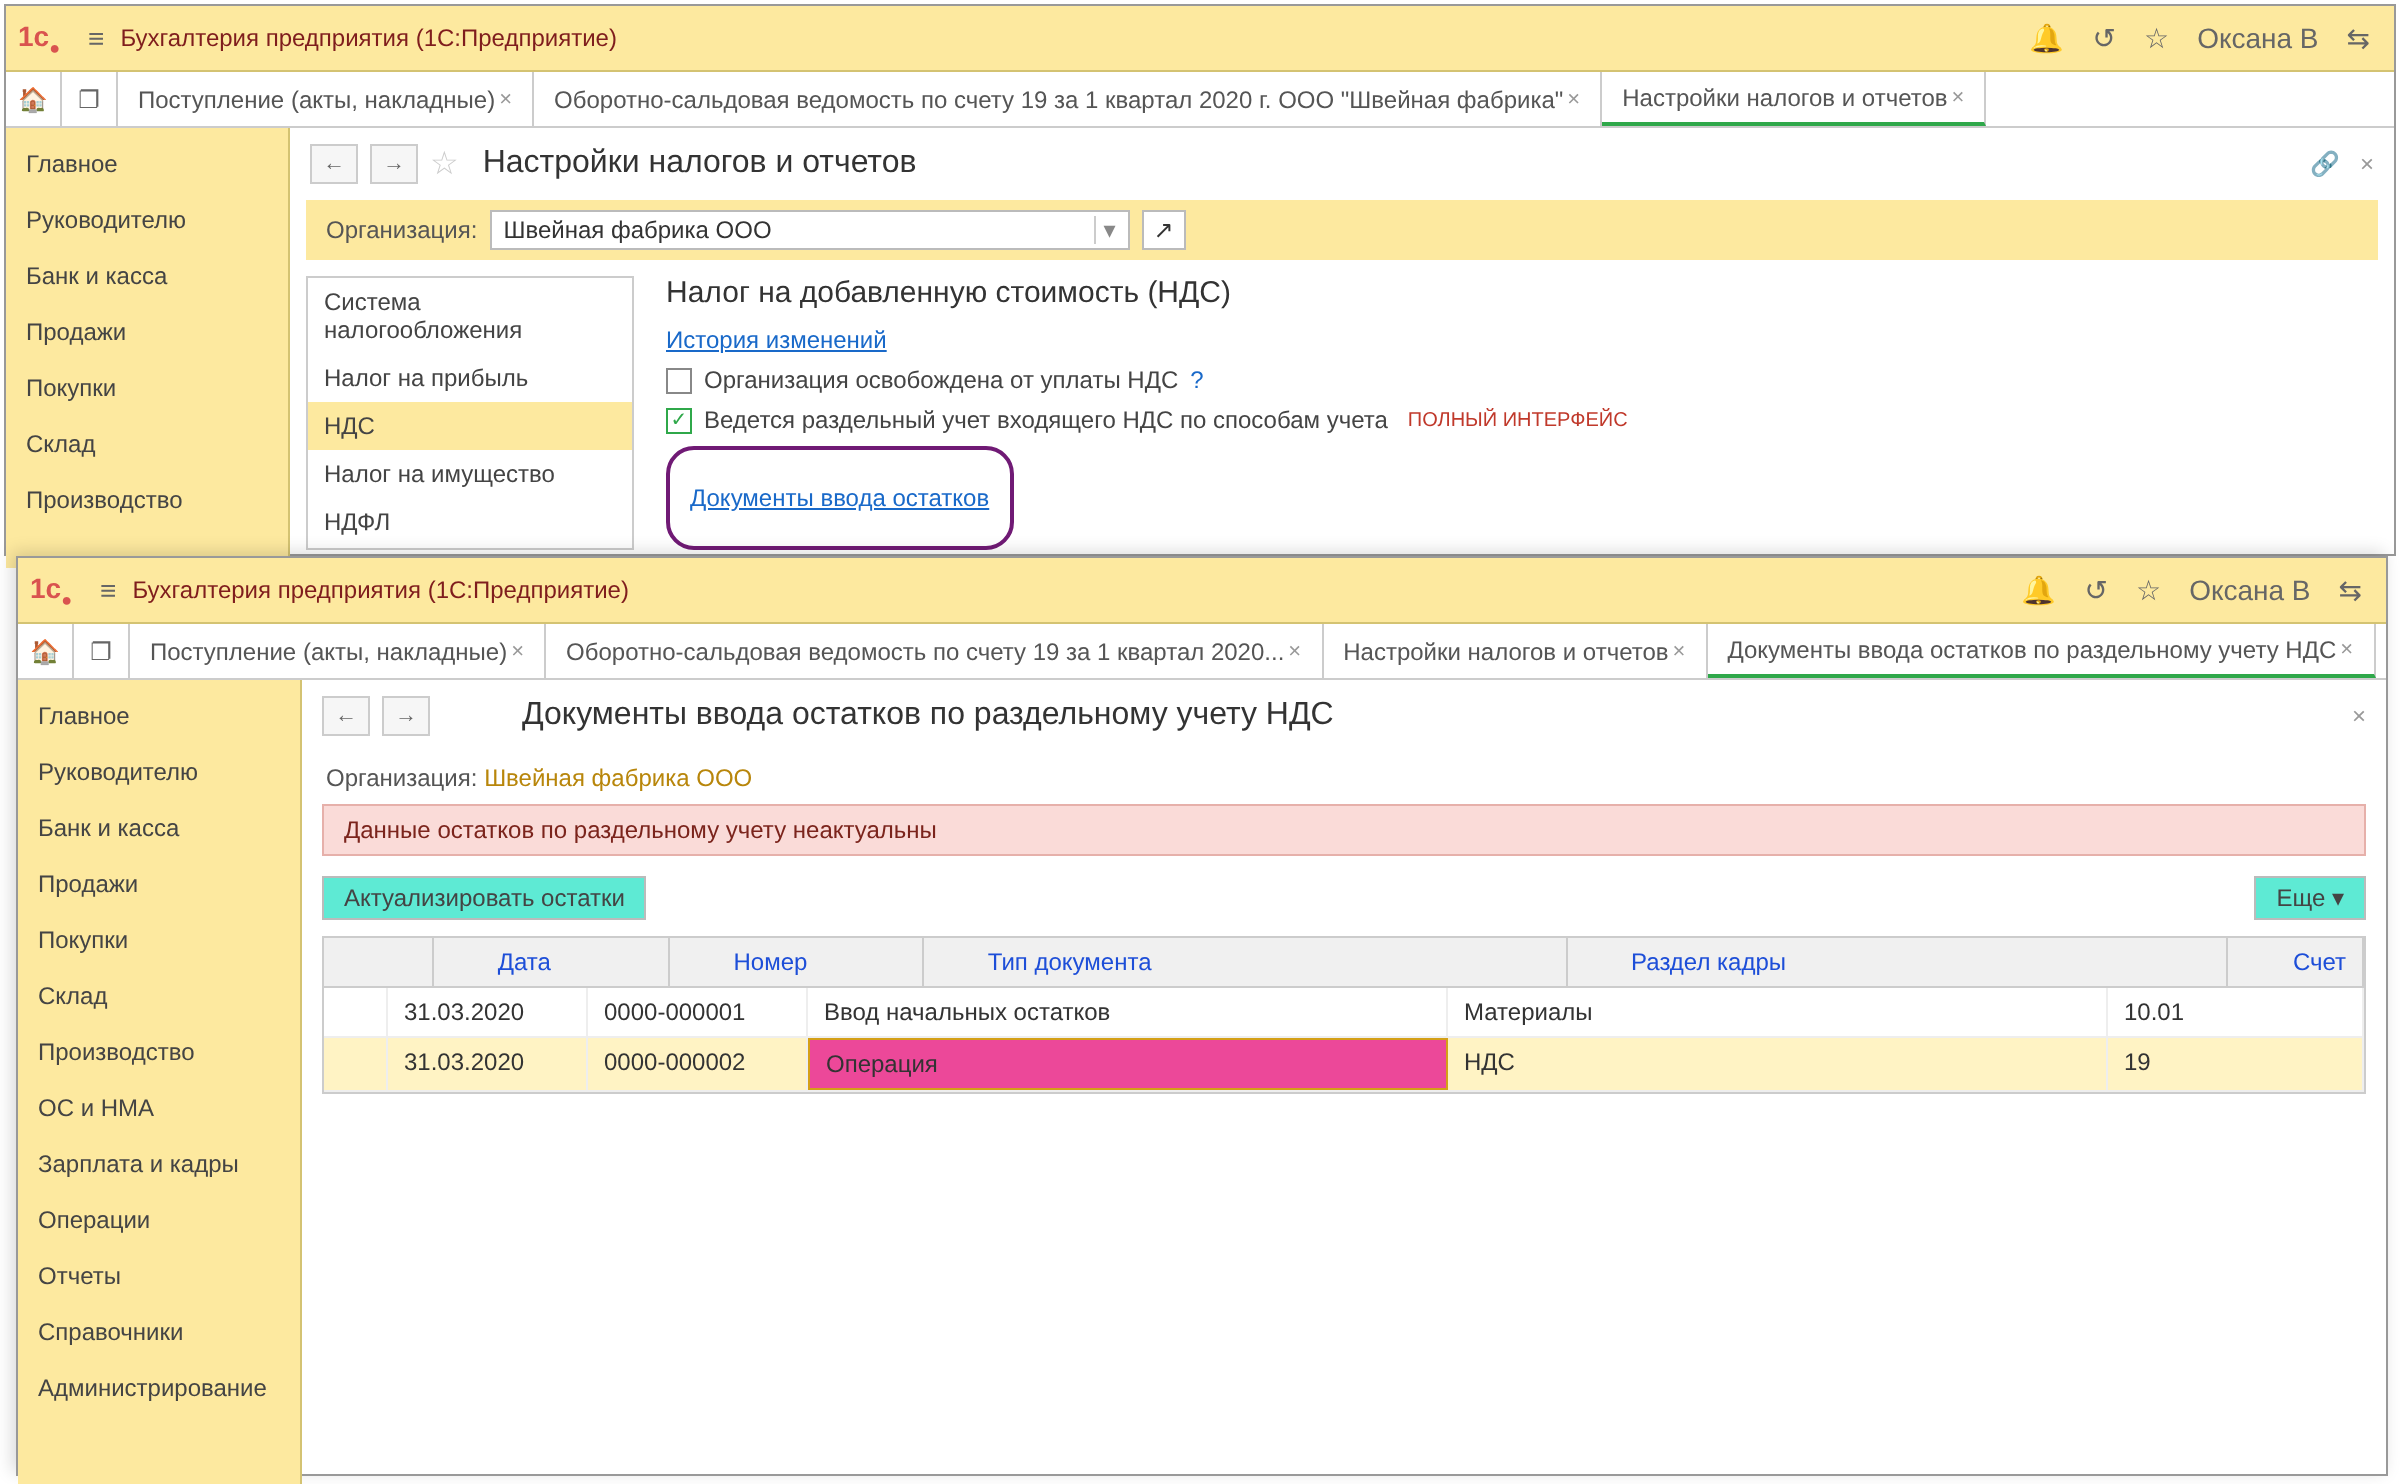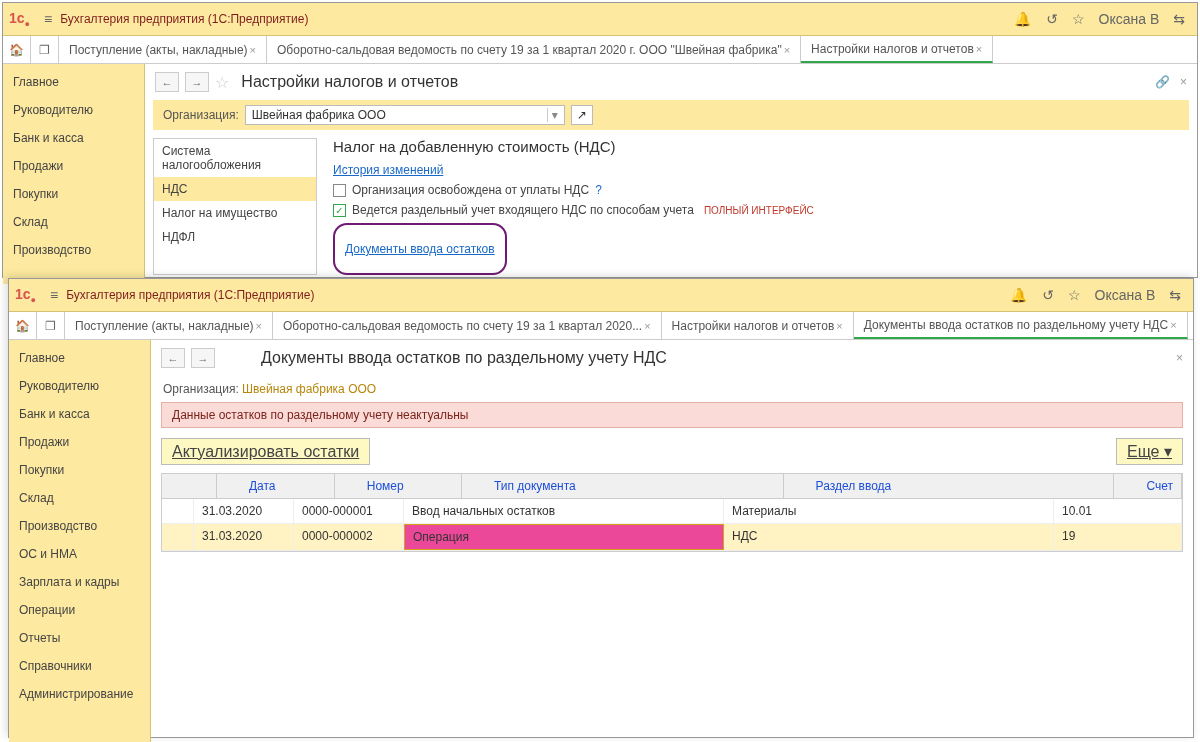"Налог на прибыль" div.sitem { html: none -> <div>Налог на прибыль</div> }
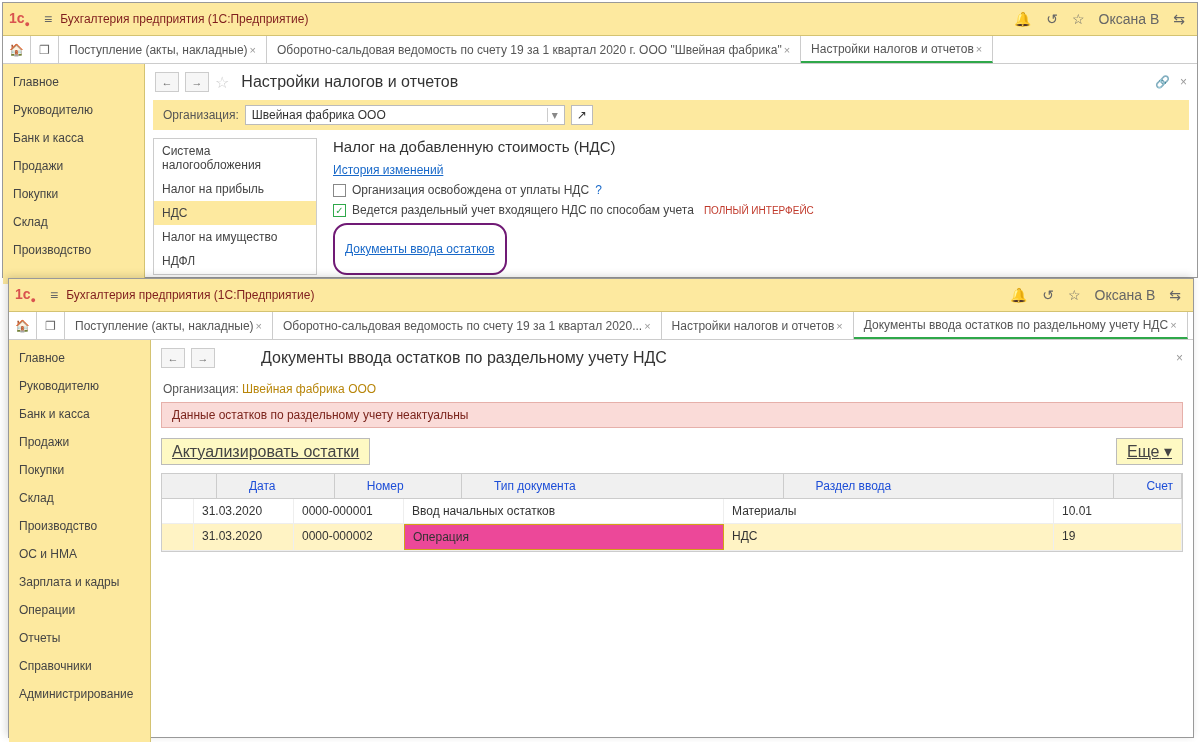"Актуализировать остатки" .btn { background: #fef9c3 -> #5eead4; font-size: 16px -> 12px; text-decoration: underline -> none }
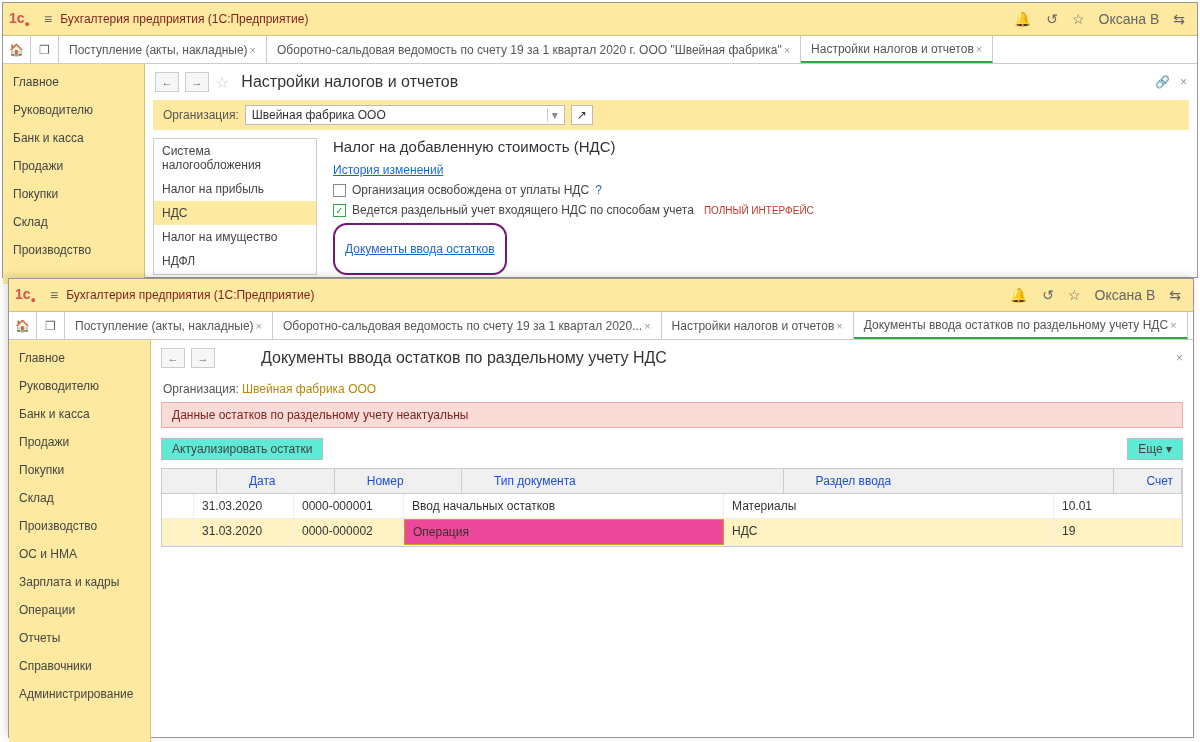"Раздел ввода" div.cell { text: ввода -> кадры }
